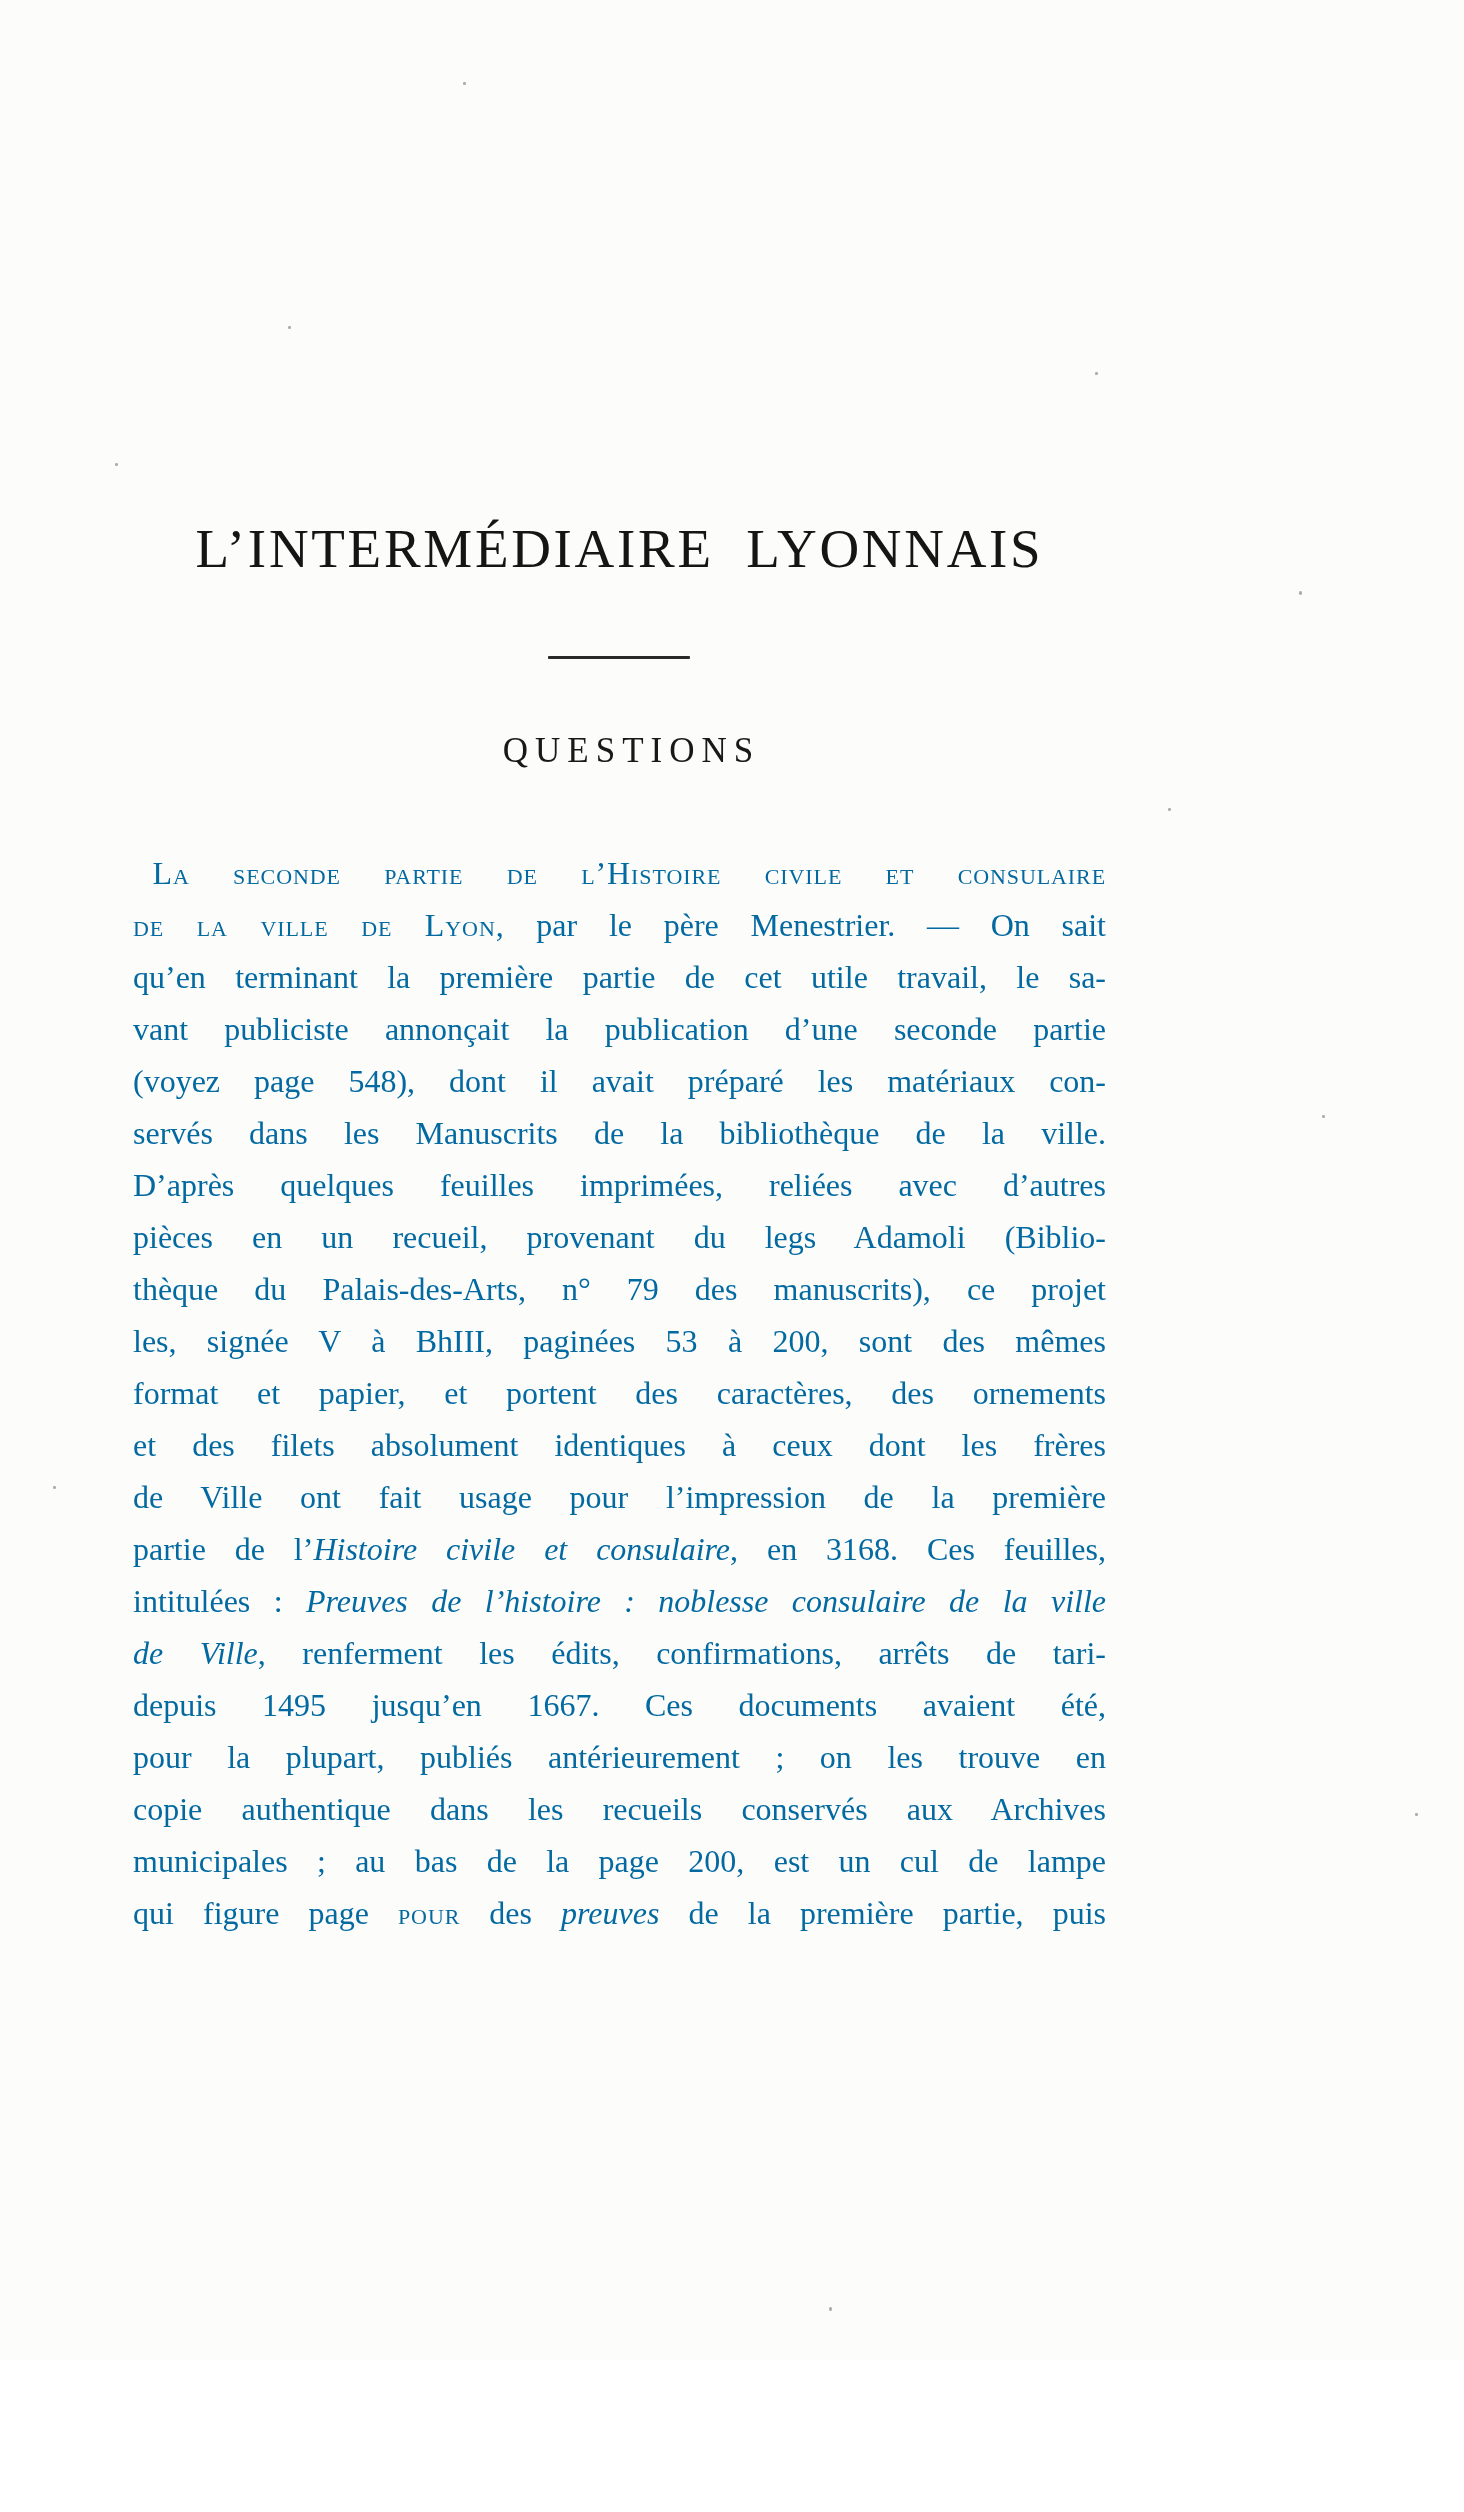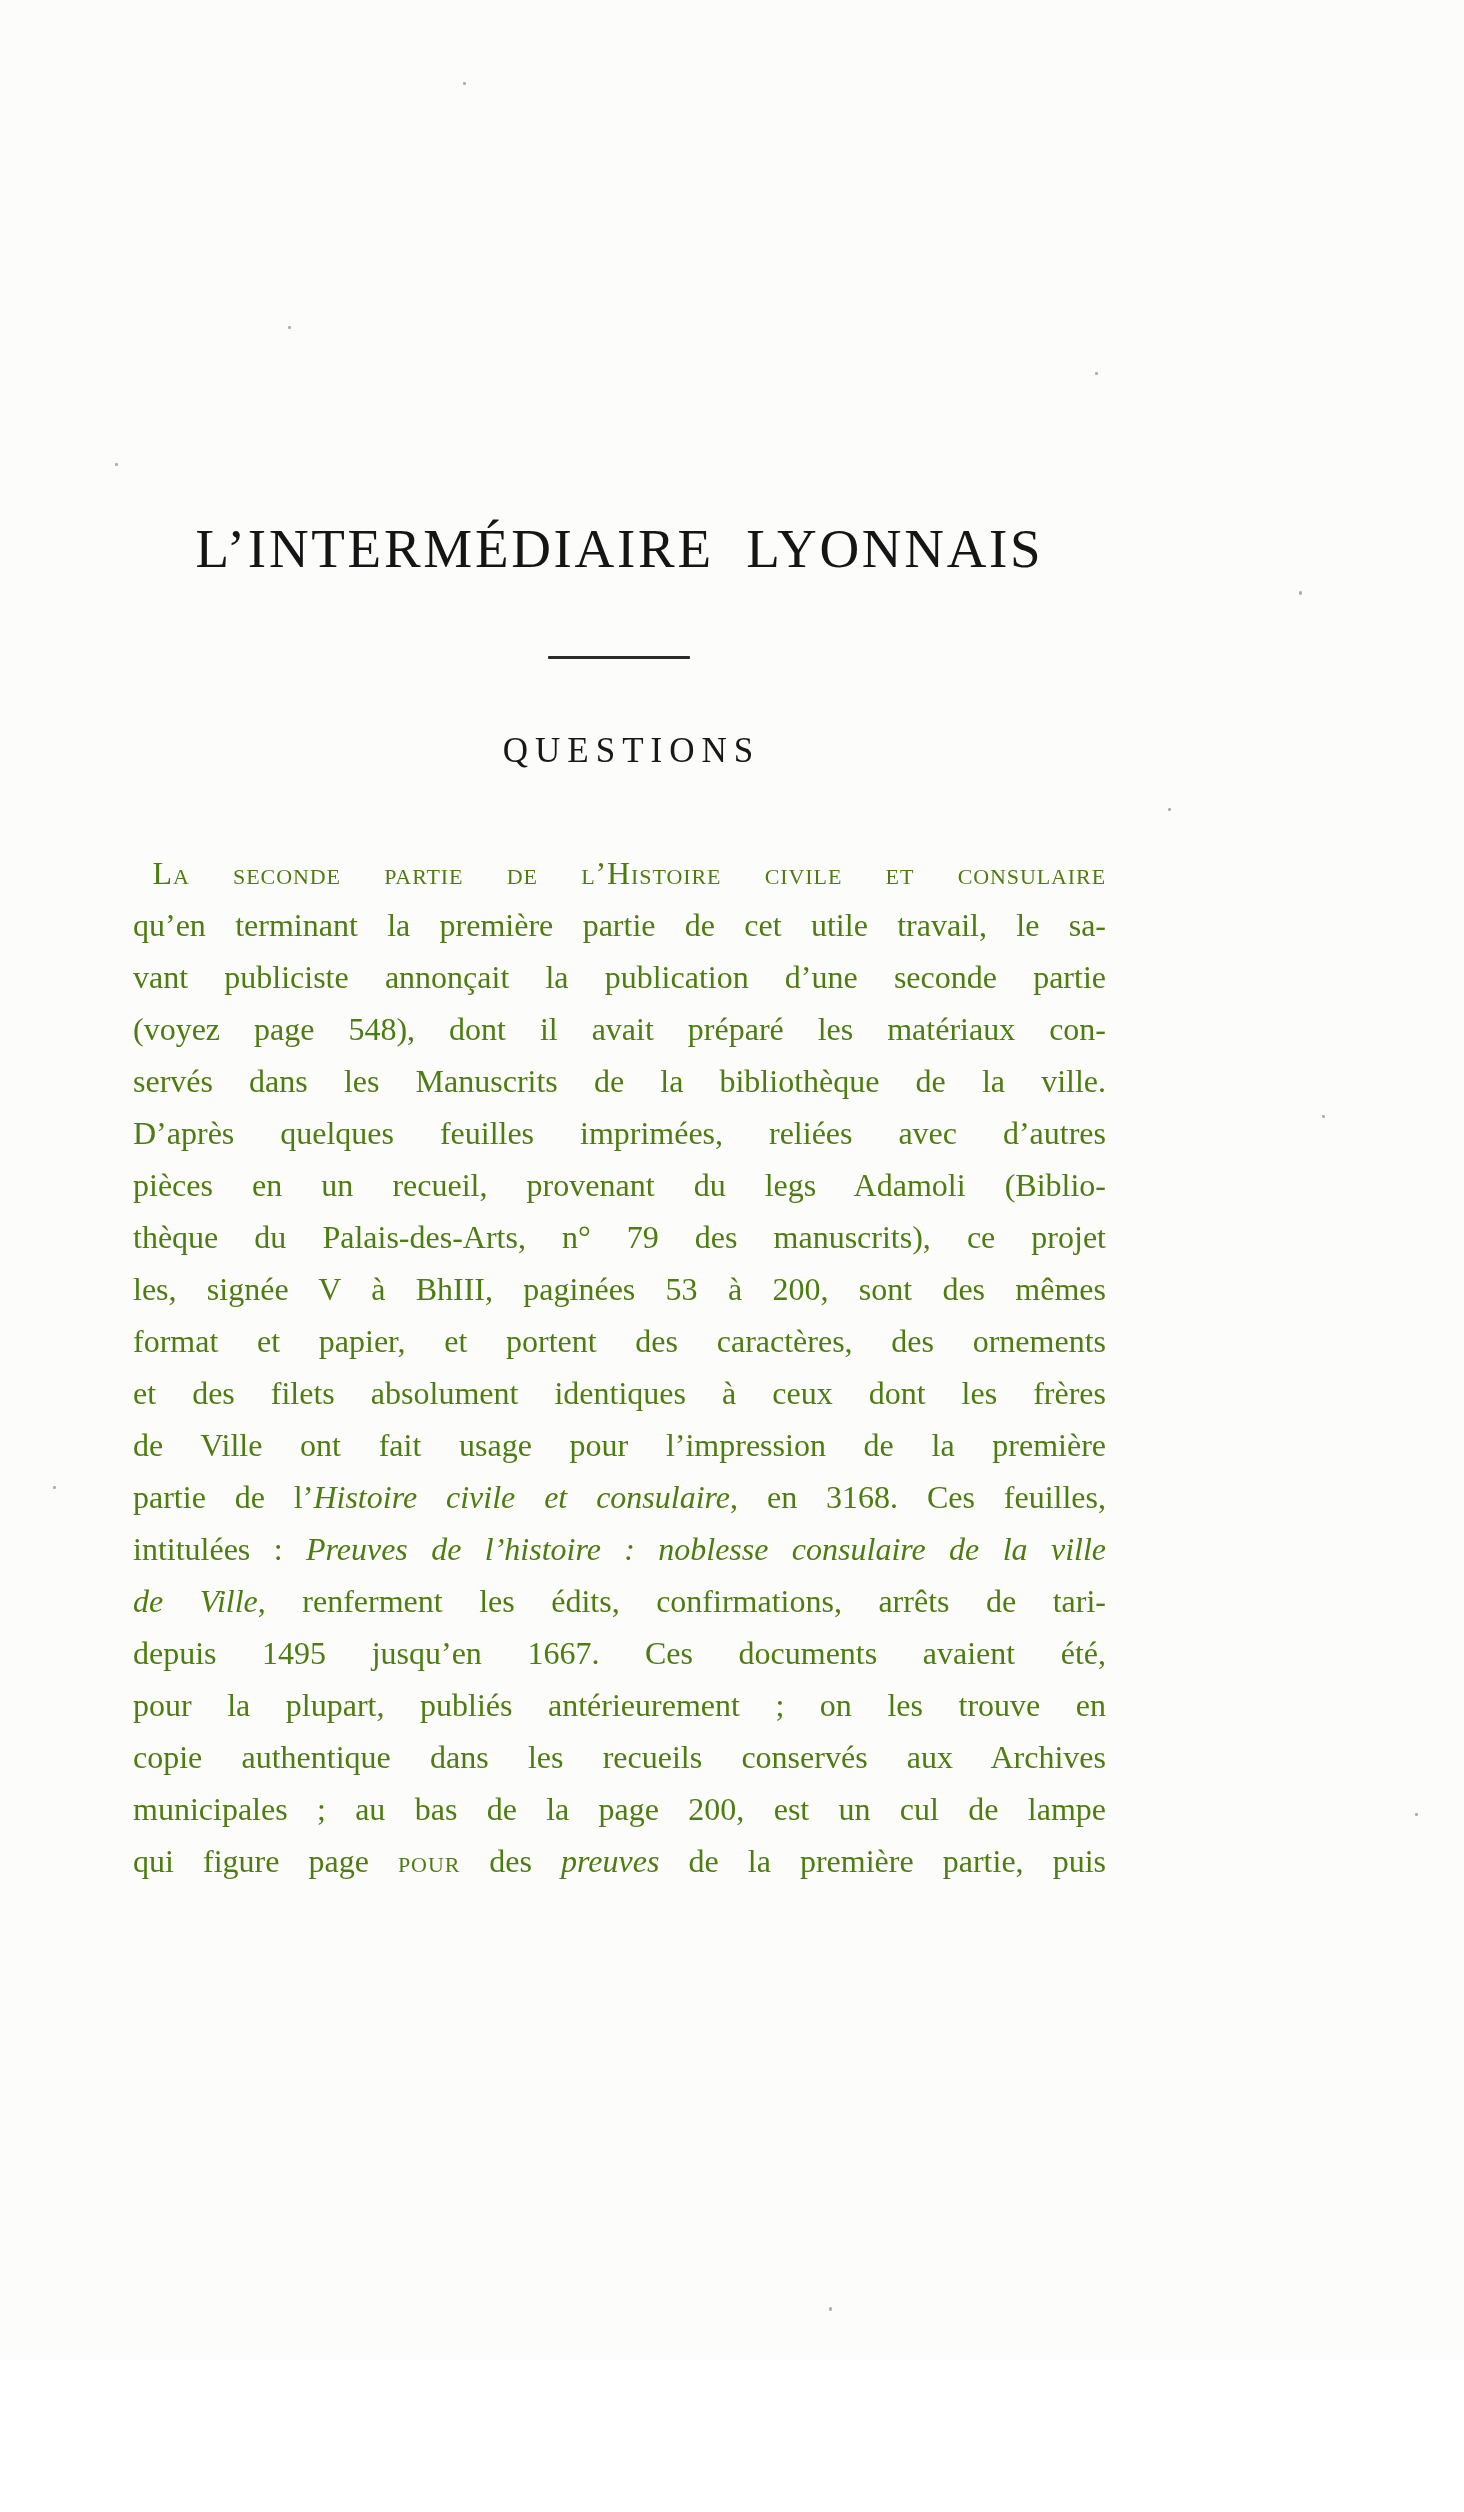"La seconde partie de l’Histoire" .article-body { color: #4d7c0f -> #0369a1 }
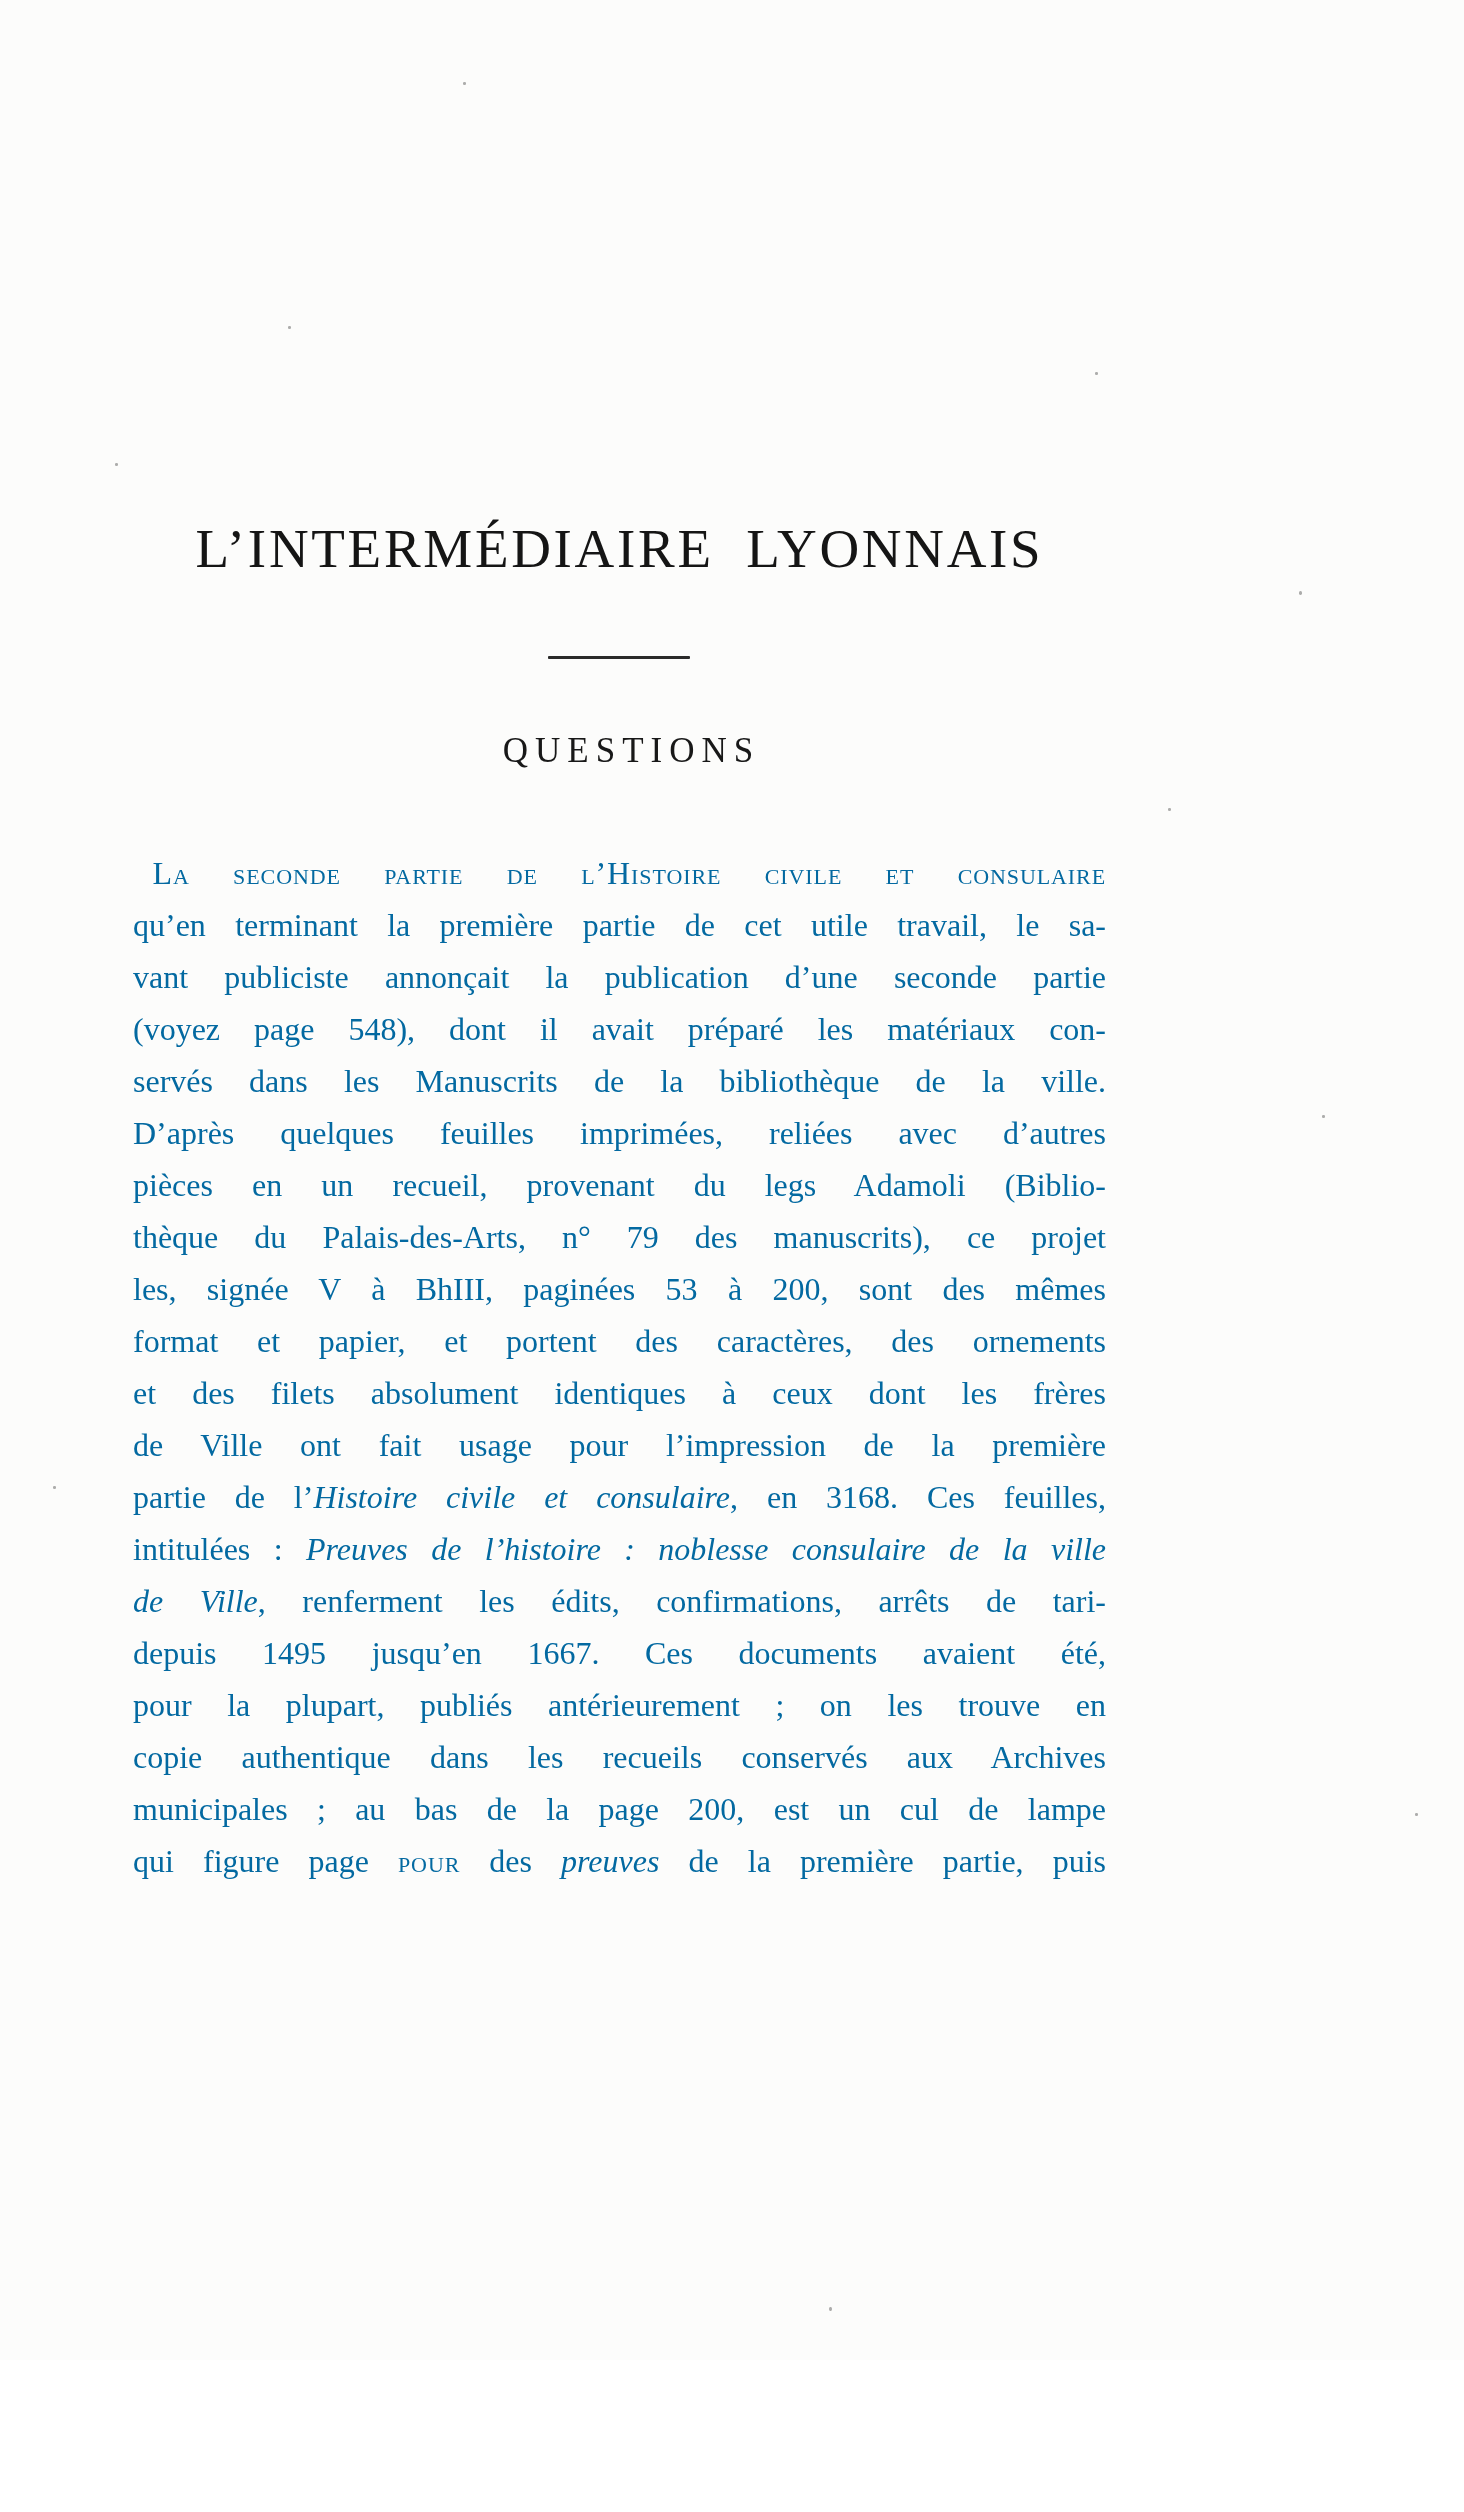"de la ville de Lyon," div.line { html: none -> <div><span>de la ville de Lyon,</span><span> par le père Menestrier. — On sait</span></div> }
